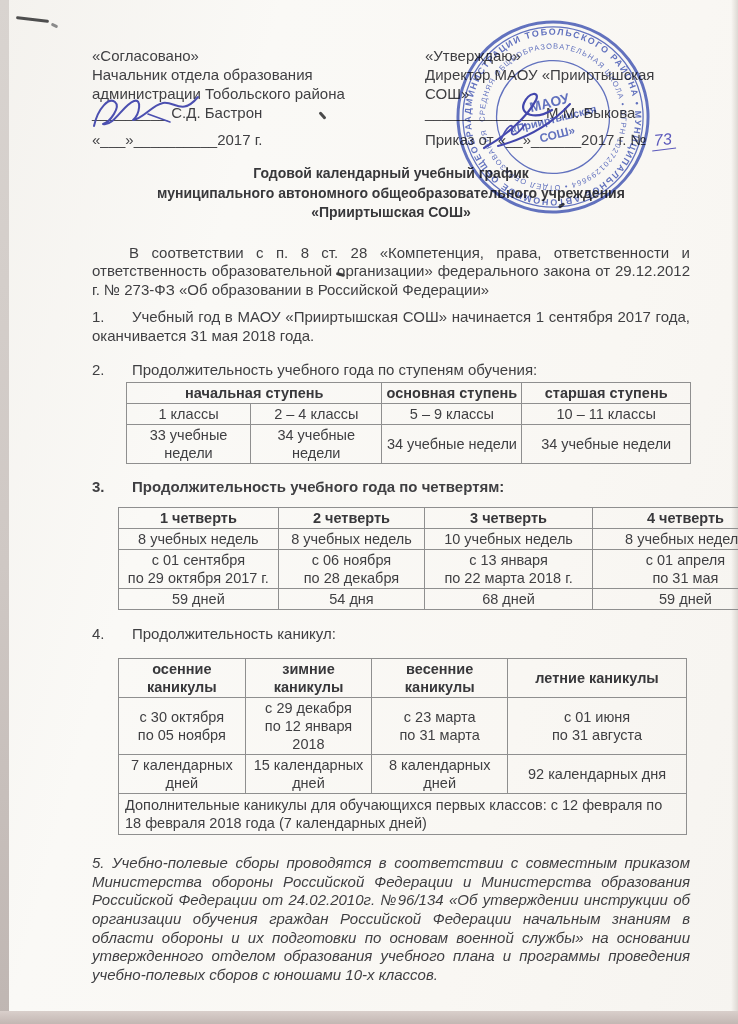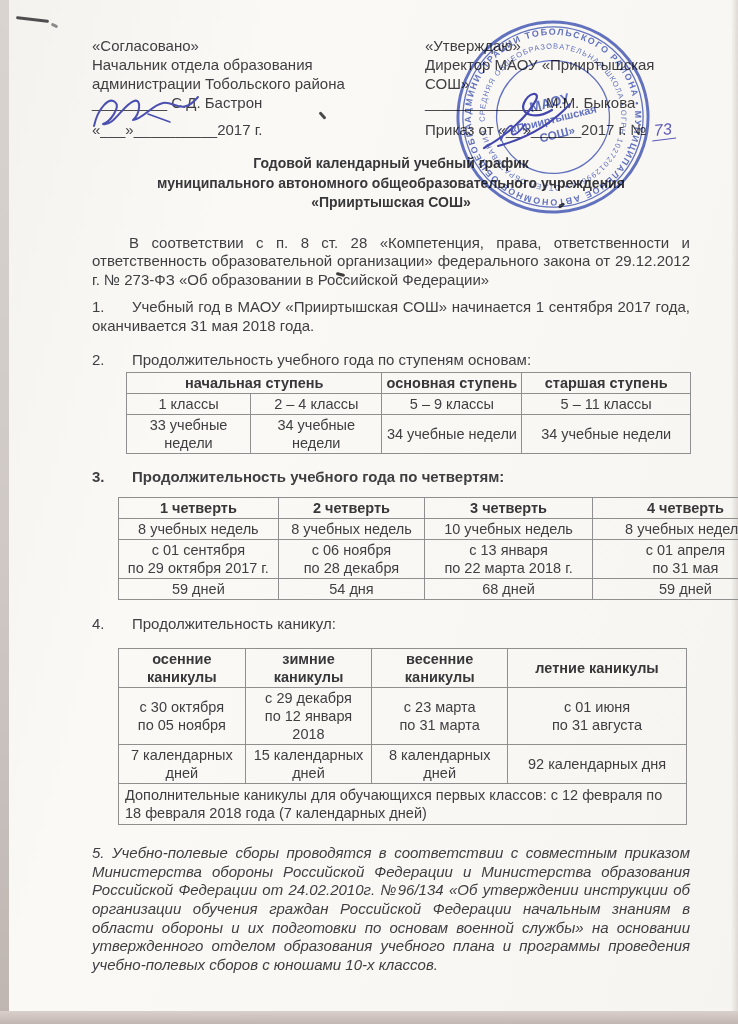"«Согласовано»" .sheet { top: 36px -> 46px }
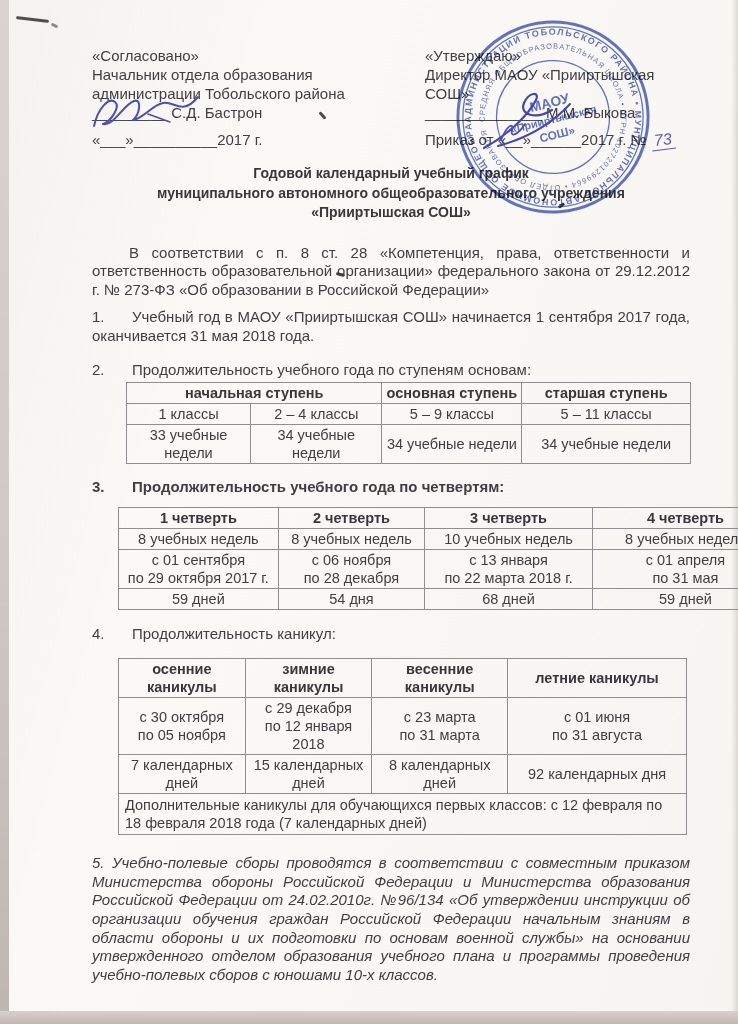"Продолжительность учебного года по ступеням" span { text: основам -> обучения }
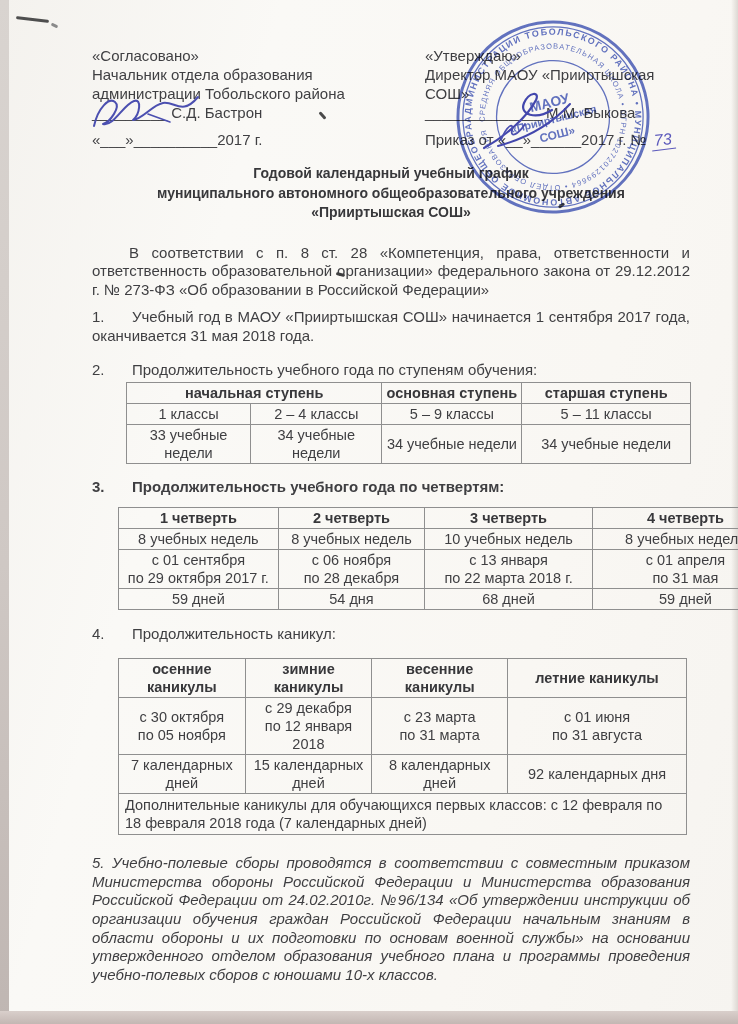"5 – 11 классы" td { text: 5 -> 10 }
